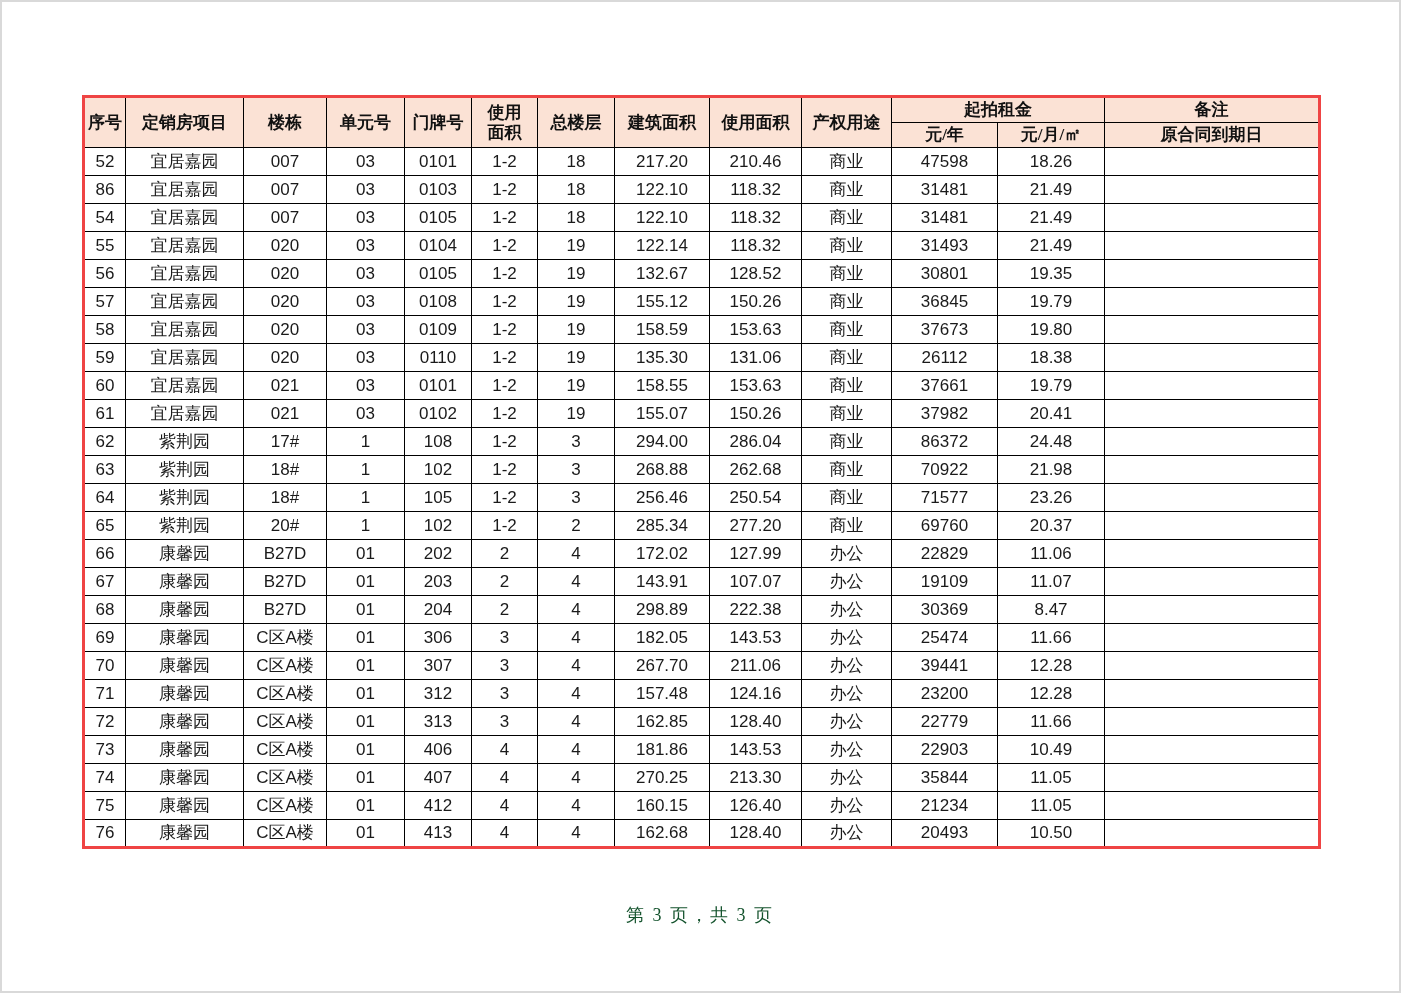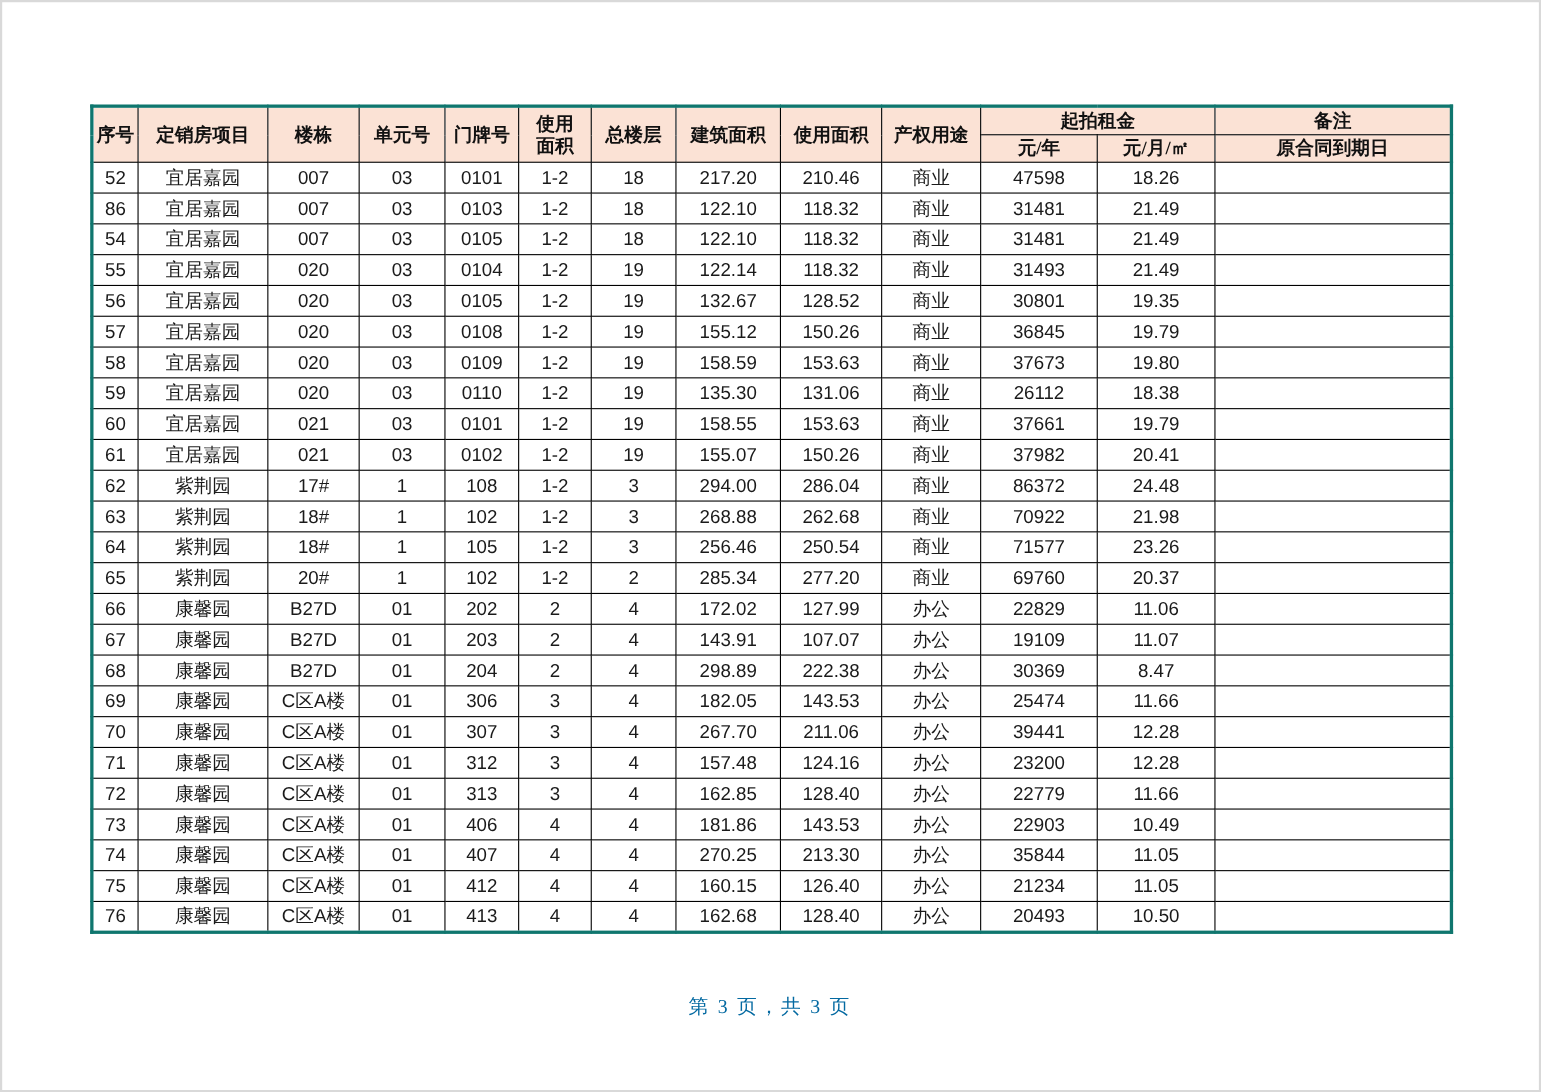"序号" table.rent-table { border: 3px solid #0f766e -> 3px solid #ef4444 }
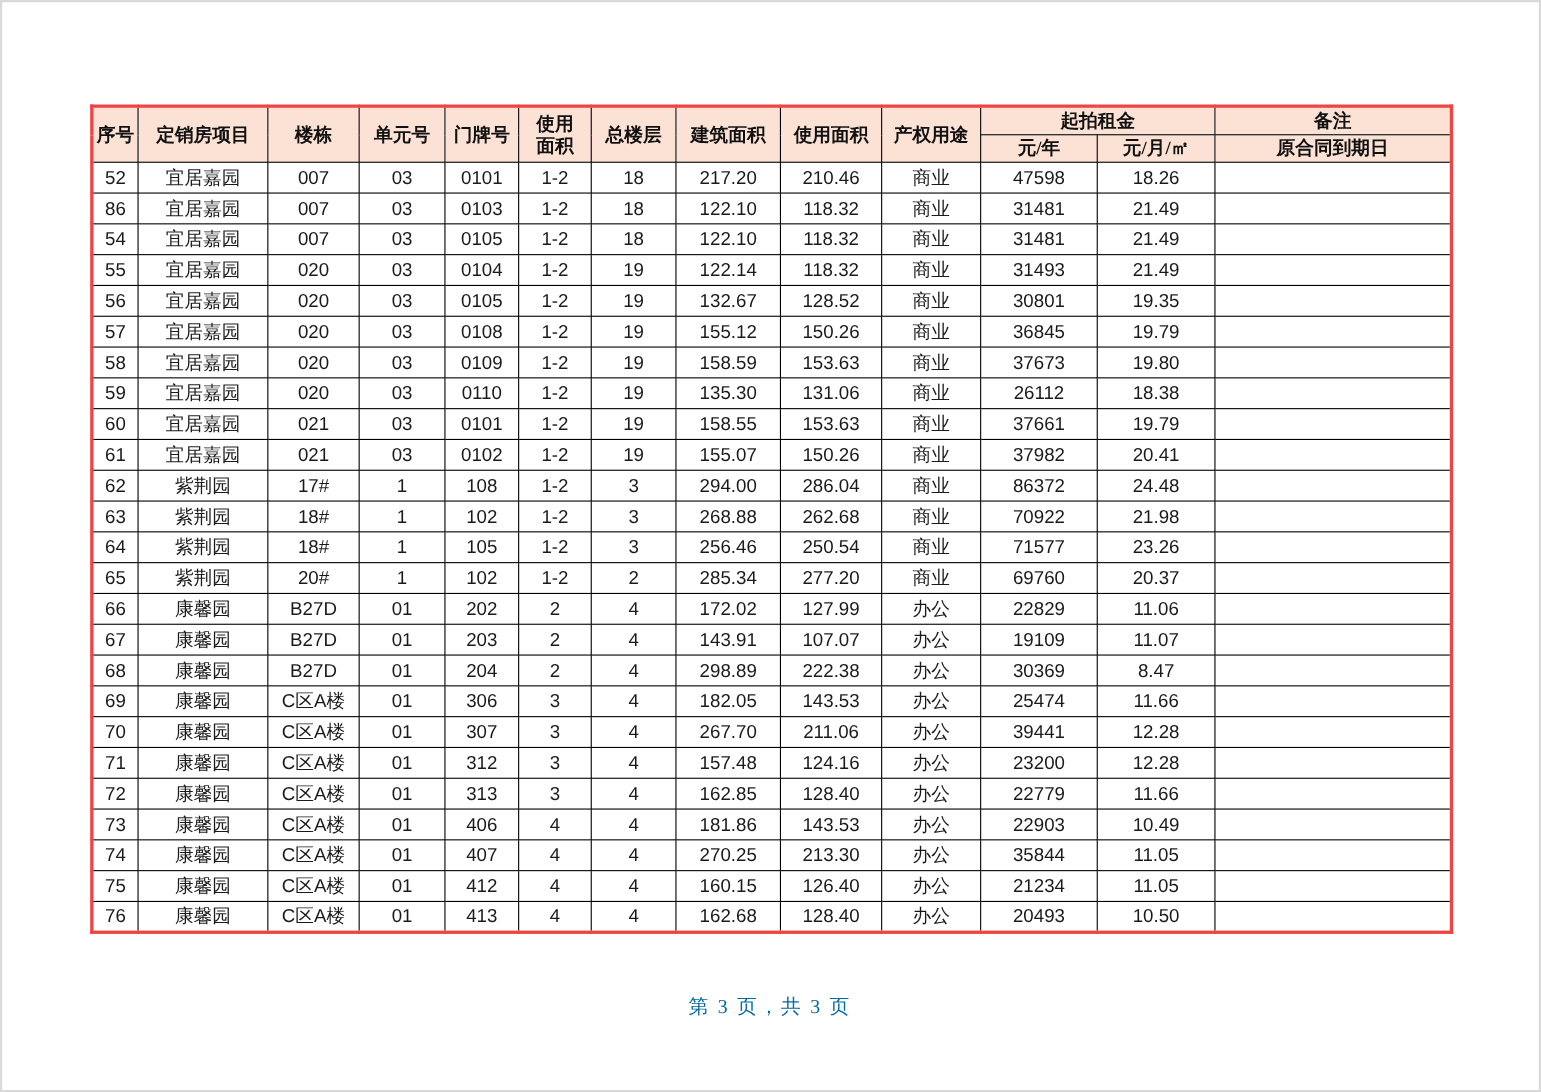"第 3 页，共 3 页" .page-footer { color: #0369a1 -> #14532d }
